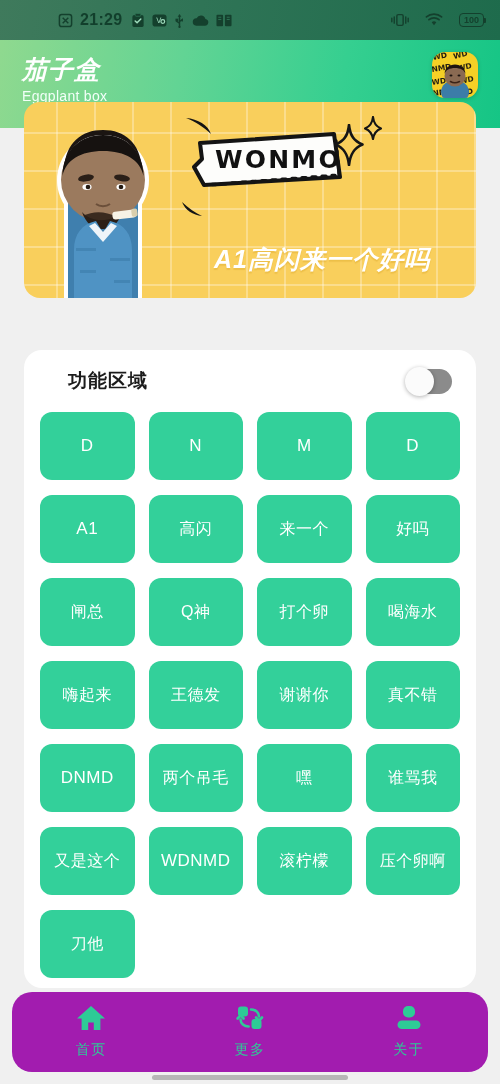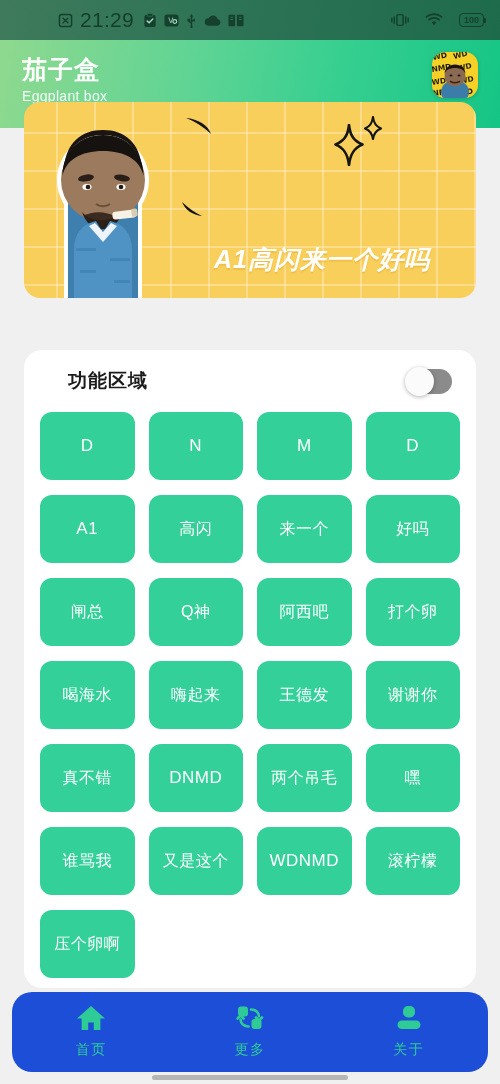"21:29" .sb-time { font-size: 21px -> 16px; font-weight: 400 -> 700 }
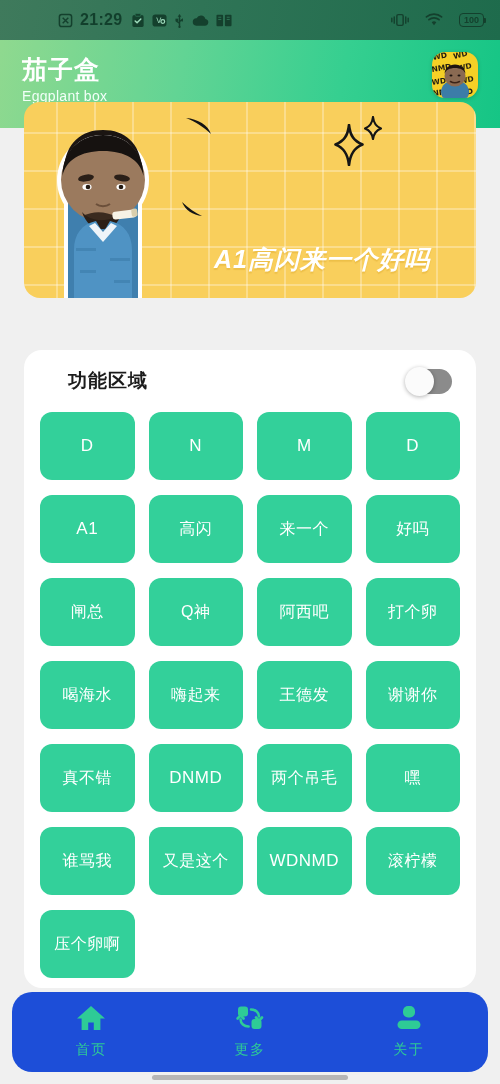"茄子盒" .hdr-title { font-style: none -> italic }
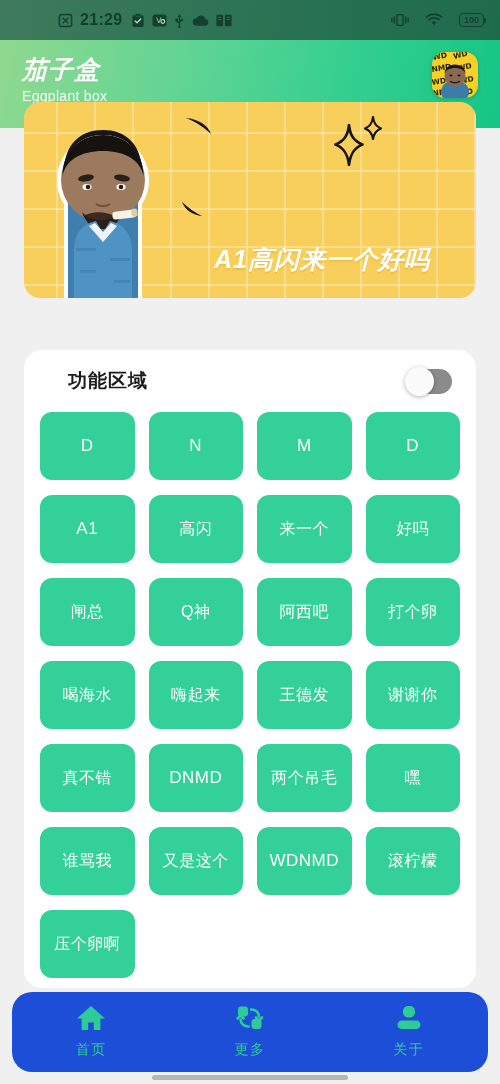"WONMO" div.bubble { html: none -> <div> <svg> <path></path> <g> <path></path> <path></path> </g> <text>WONMO</text> </svg> </div> }
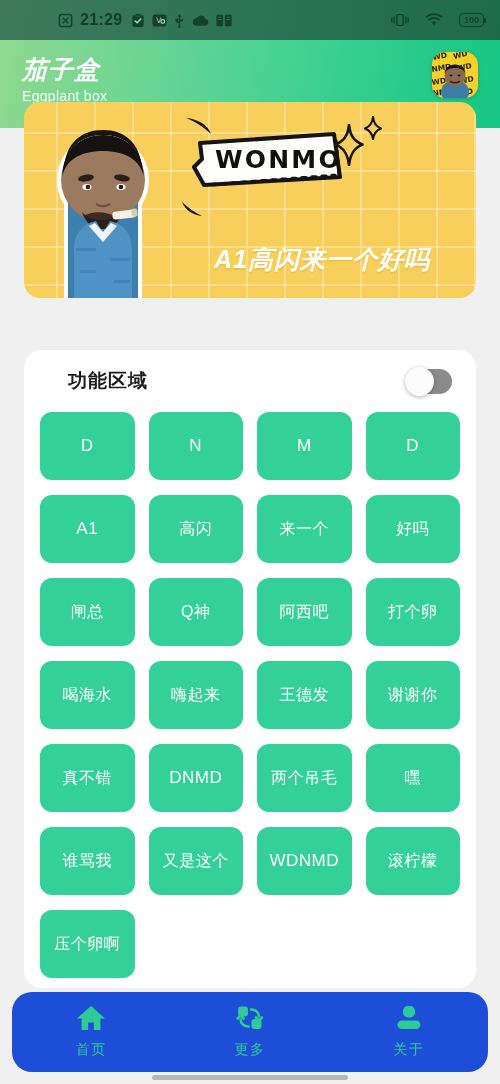"阿西吧" div.tile { html: <div>阿西吧</div> -> none }
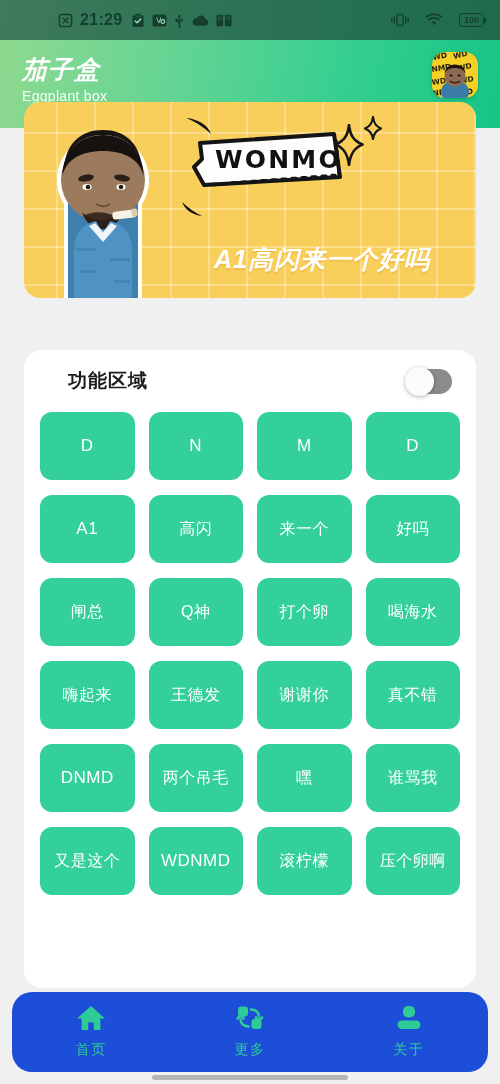"刀他" div.tile { html: none -> <div>刀他</div> }
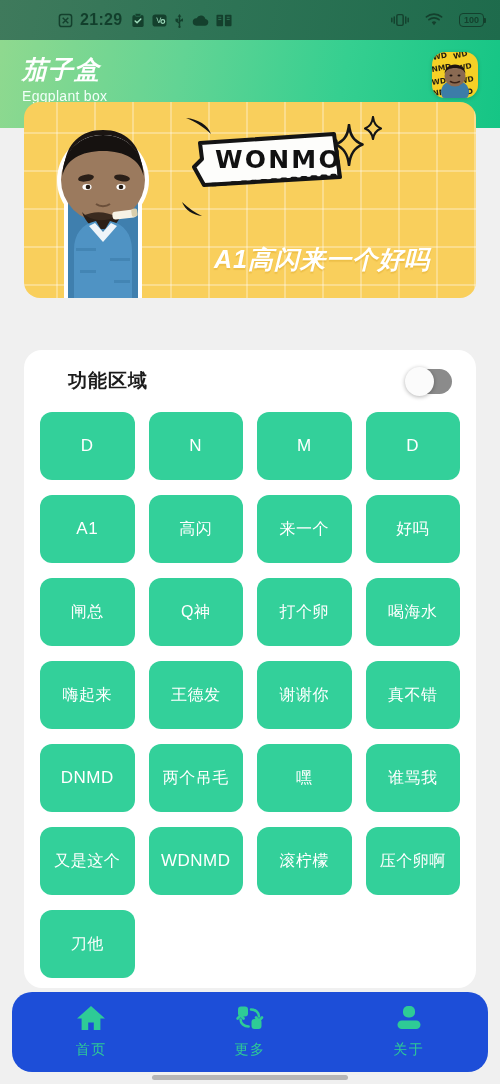"首页" .bottom-nav { background: #1d4ed8 -> #a21caf }
